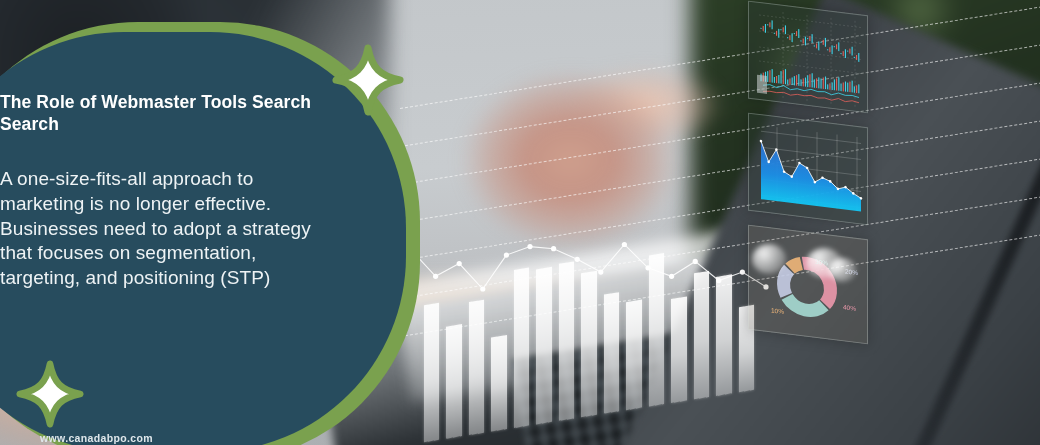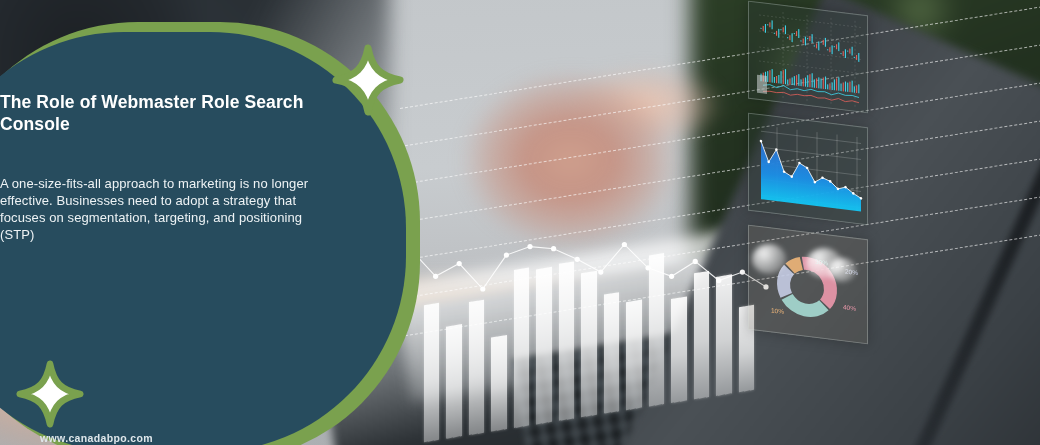"The Role of Webmaster Role" div.headline { text: Role Search Console -> Tools Search Search }
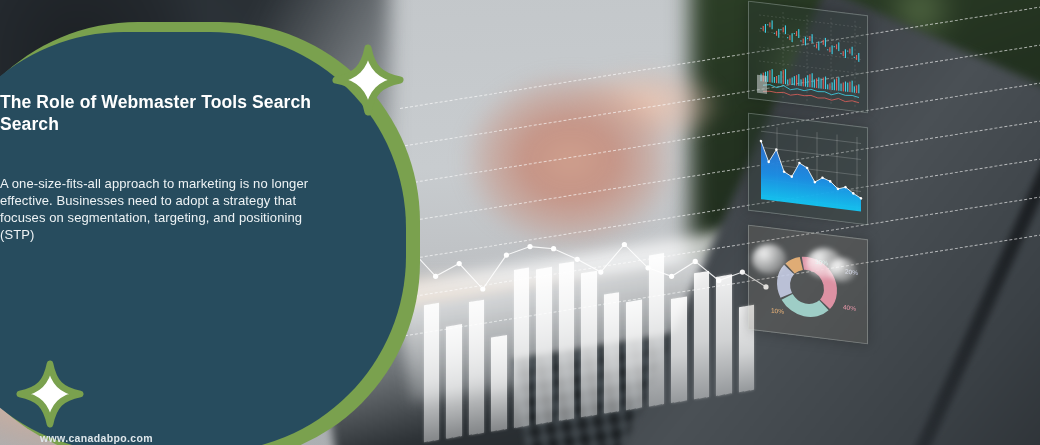"A one-size-fits-all approach to" .body-copy { font-size: 13px -> 19px; margin-top: 41px -> 32px }
